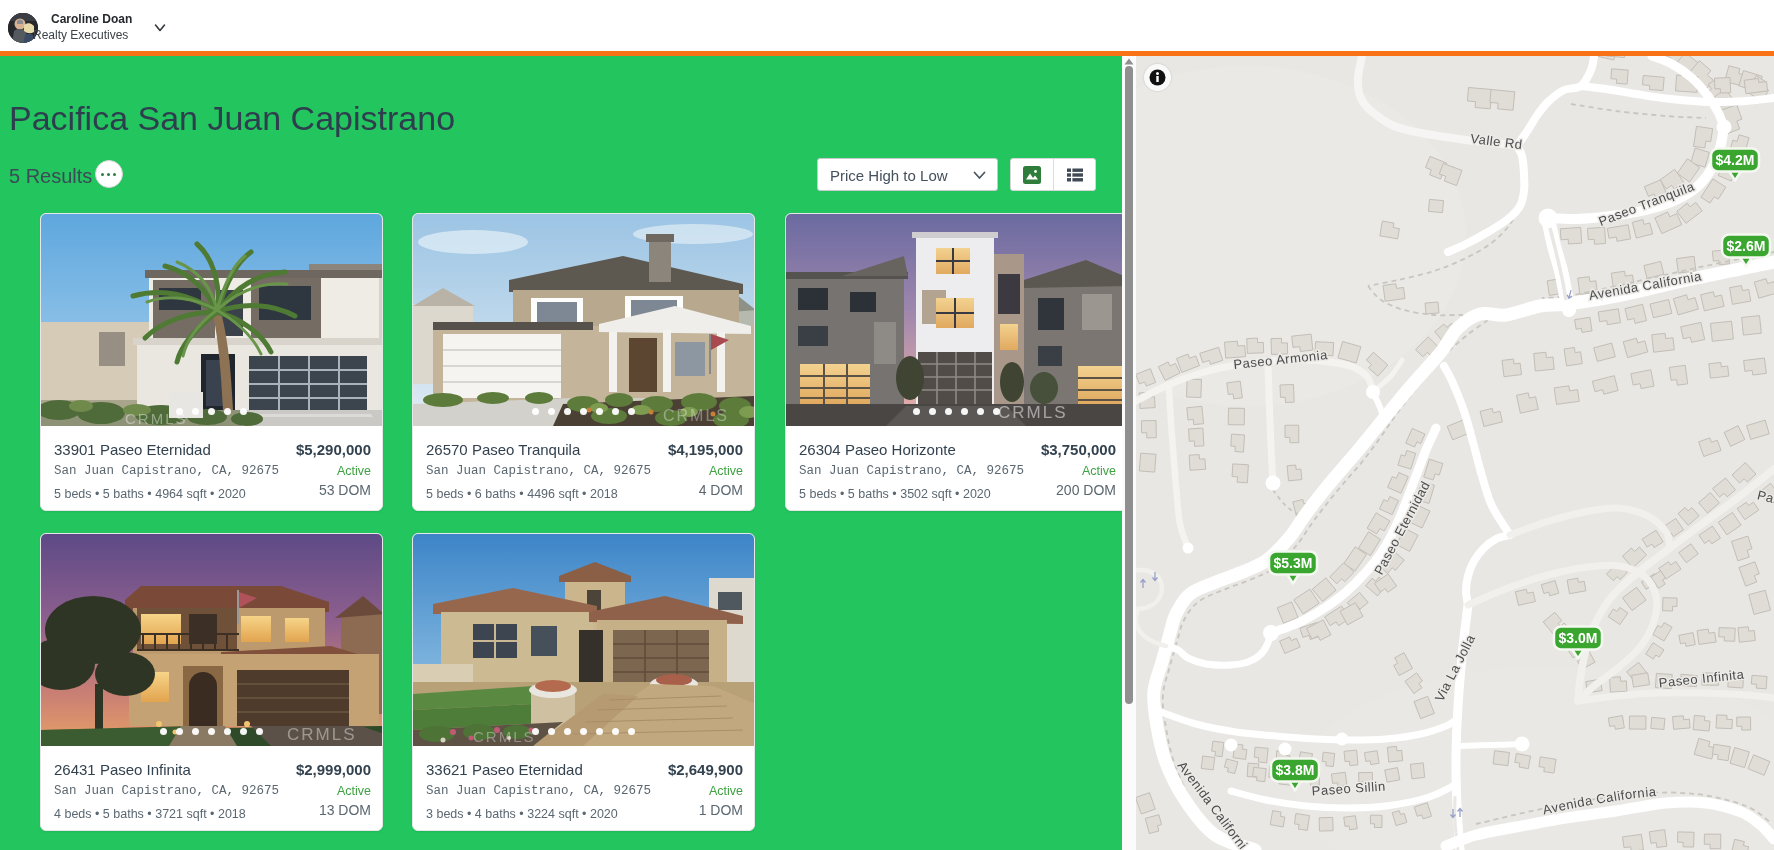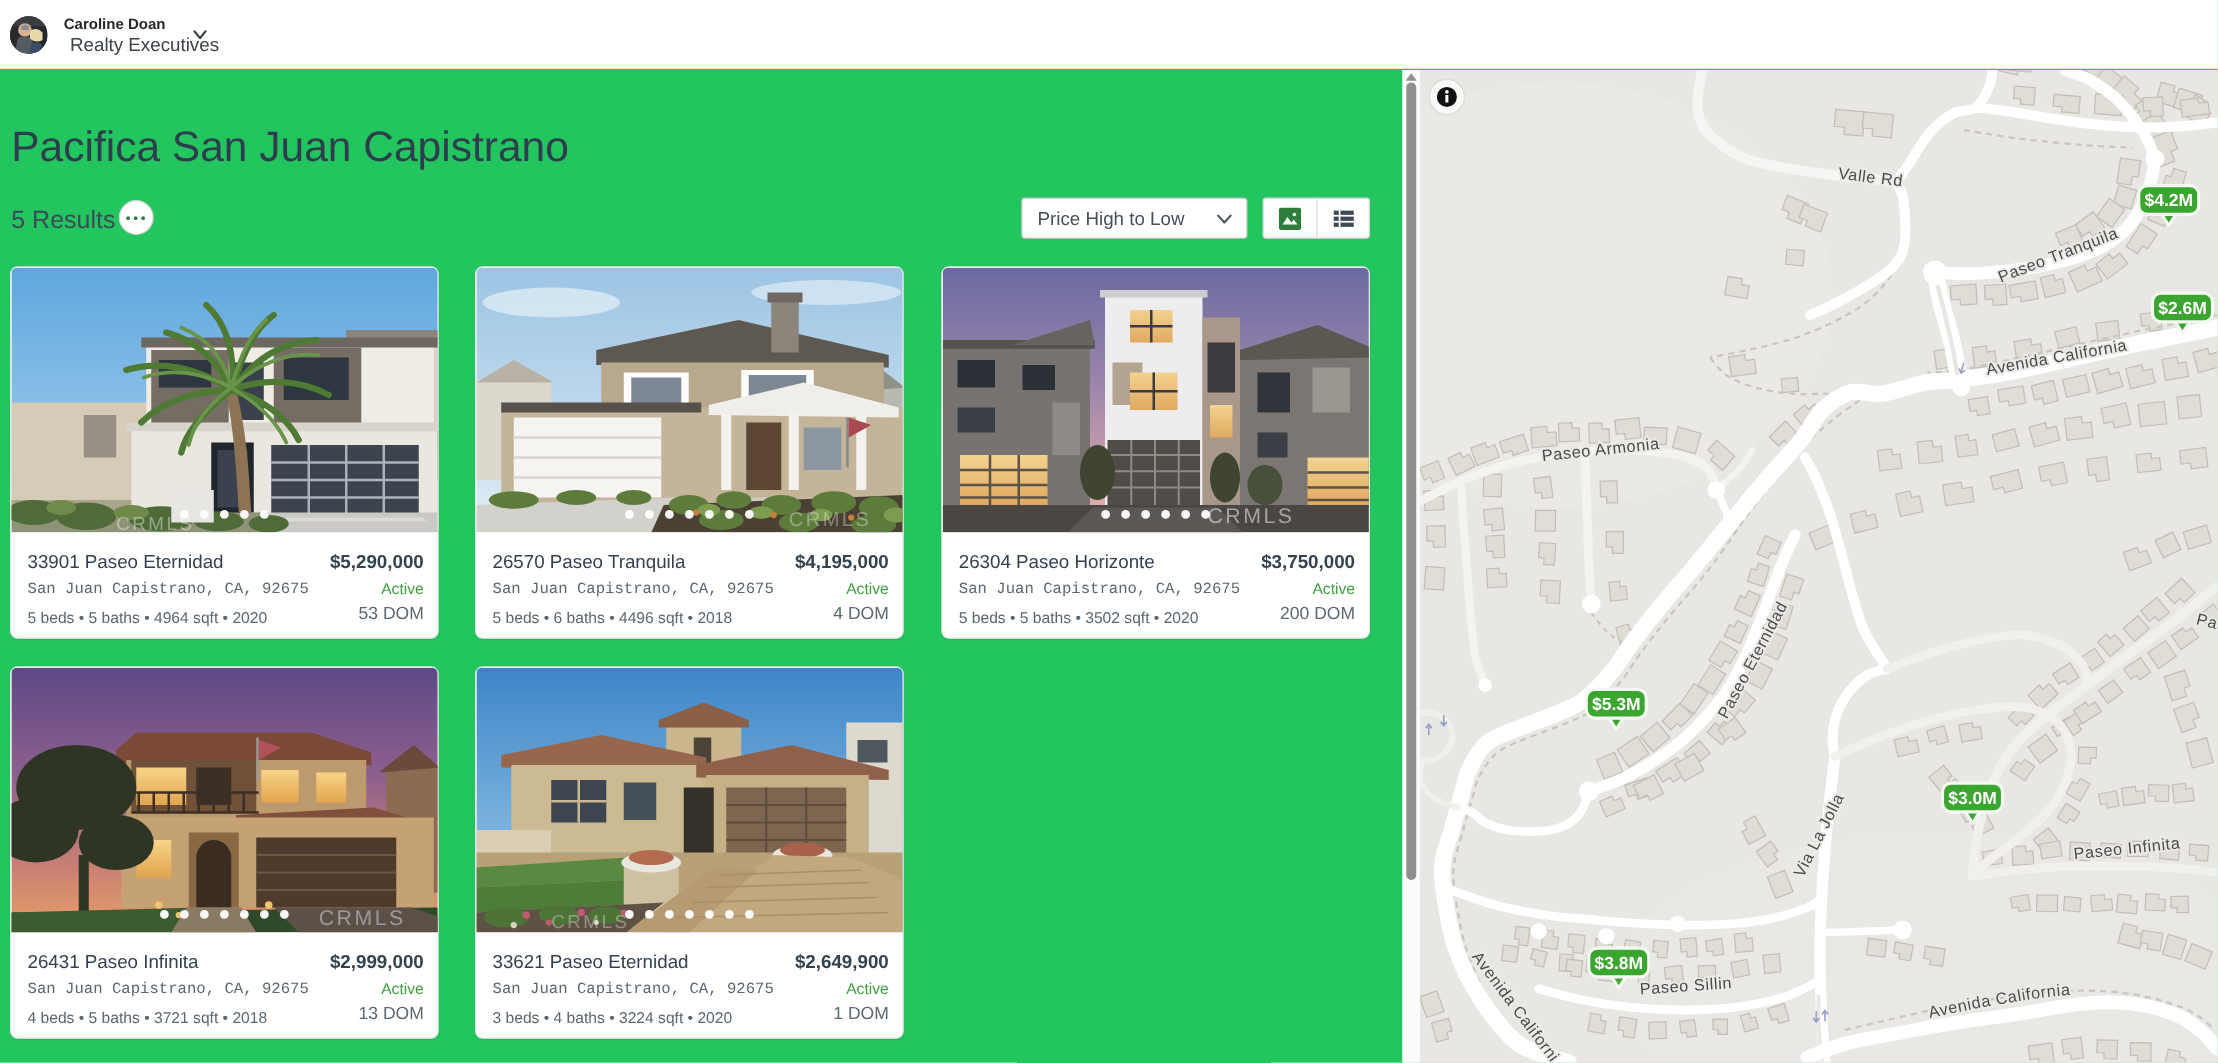"Caroline Doan" #header { border-bottom: 1px solid #f97316 -> 5px solid #f97316 }
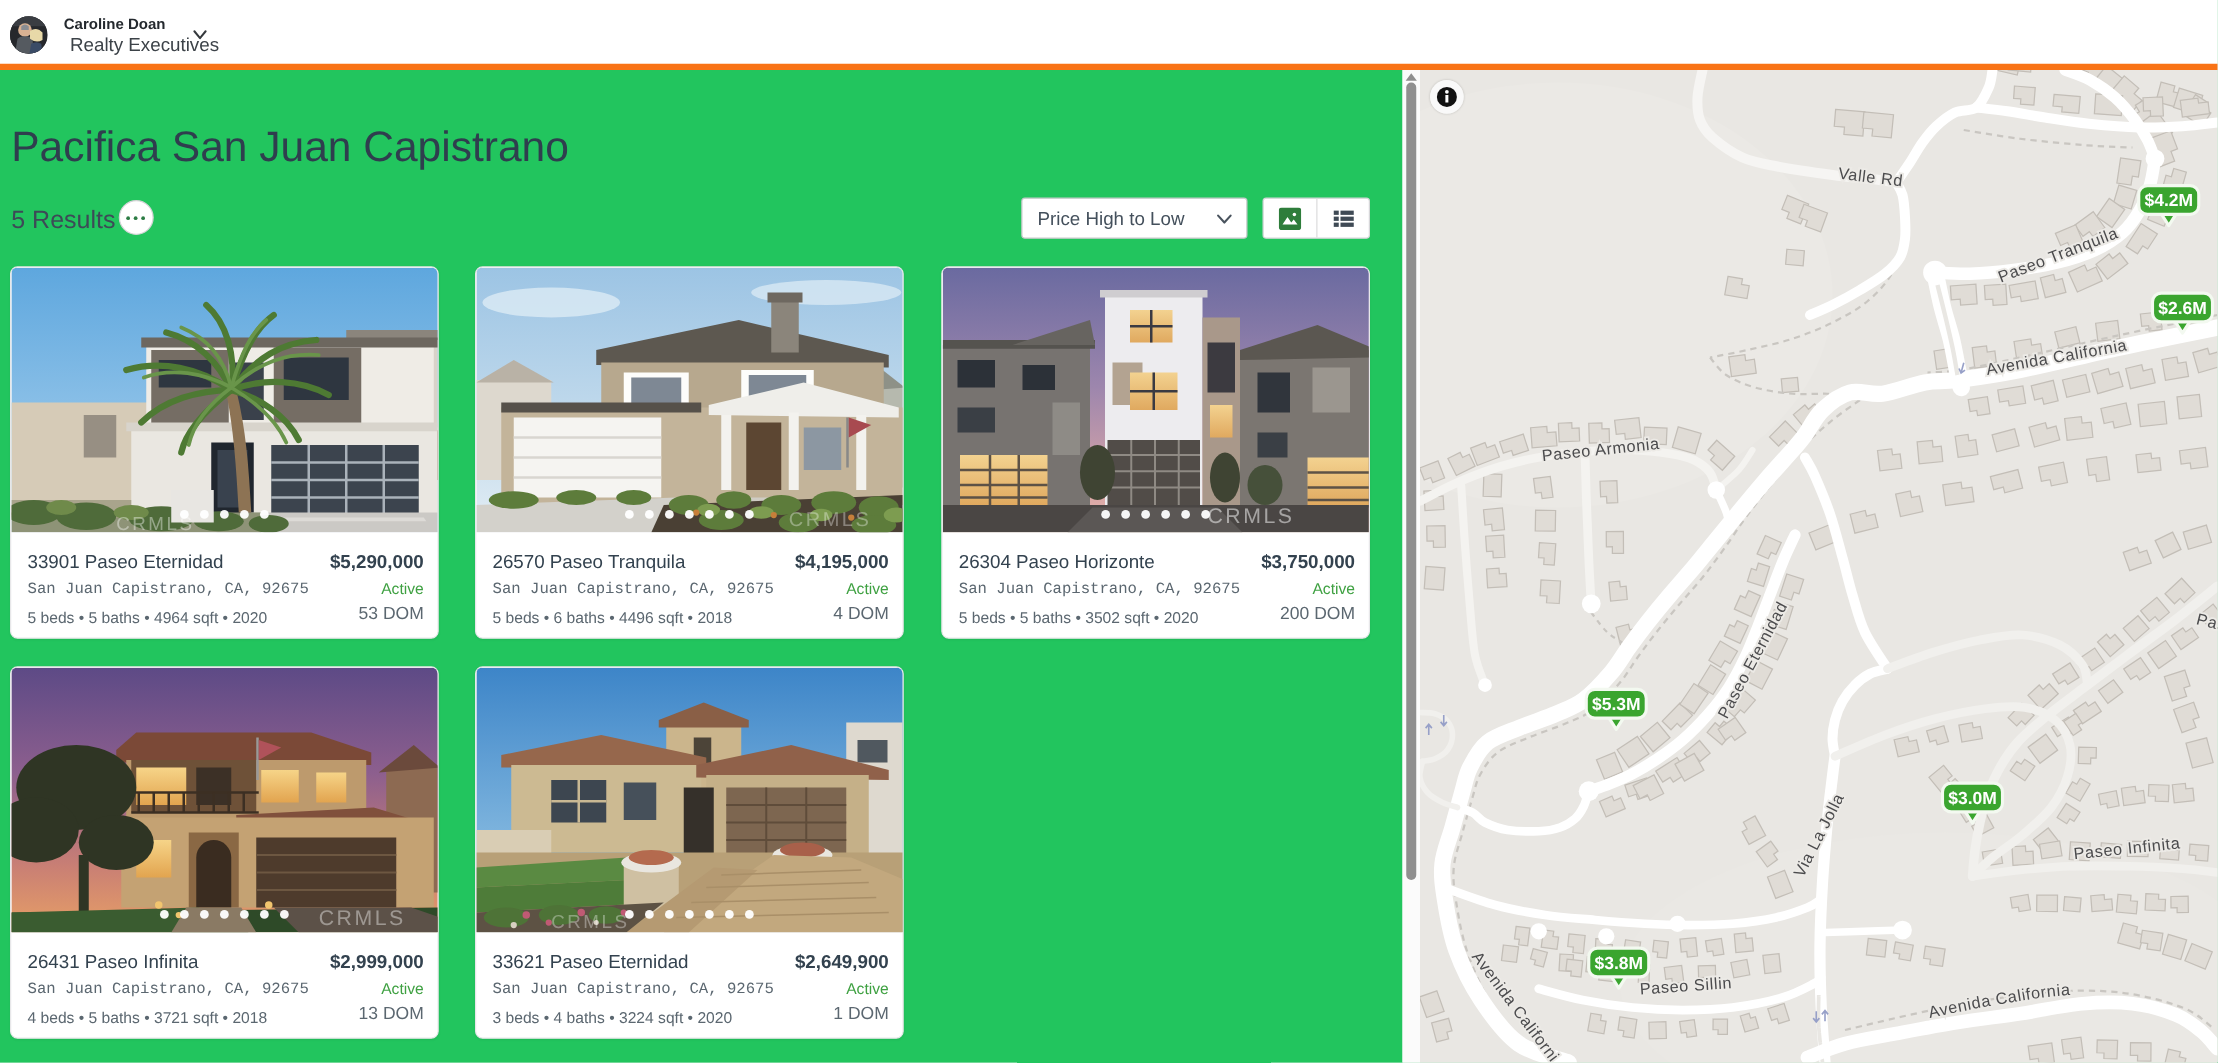"Realty Executives" div { font-size: 15px -> 12px; left: 56px -> 33px }
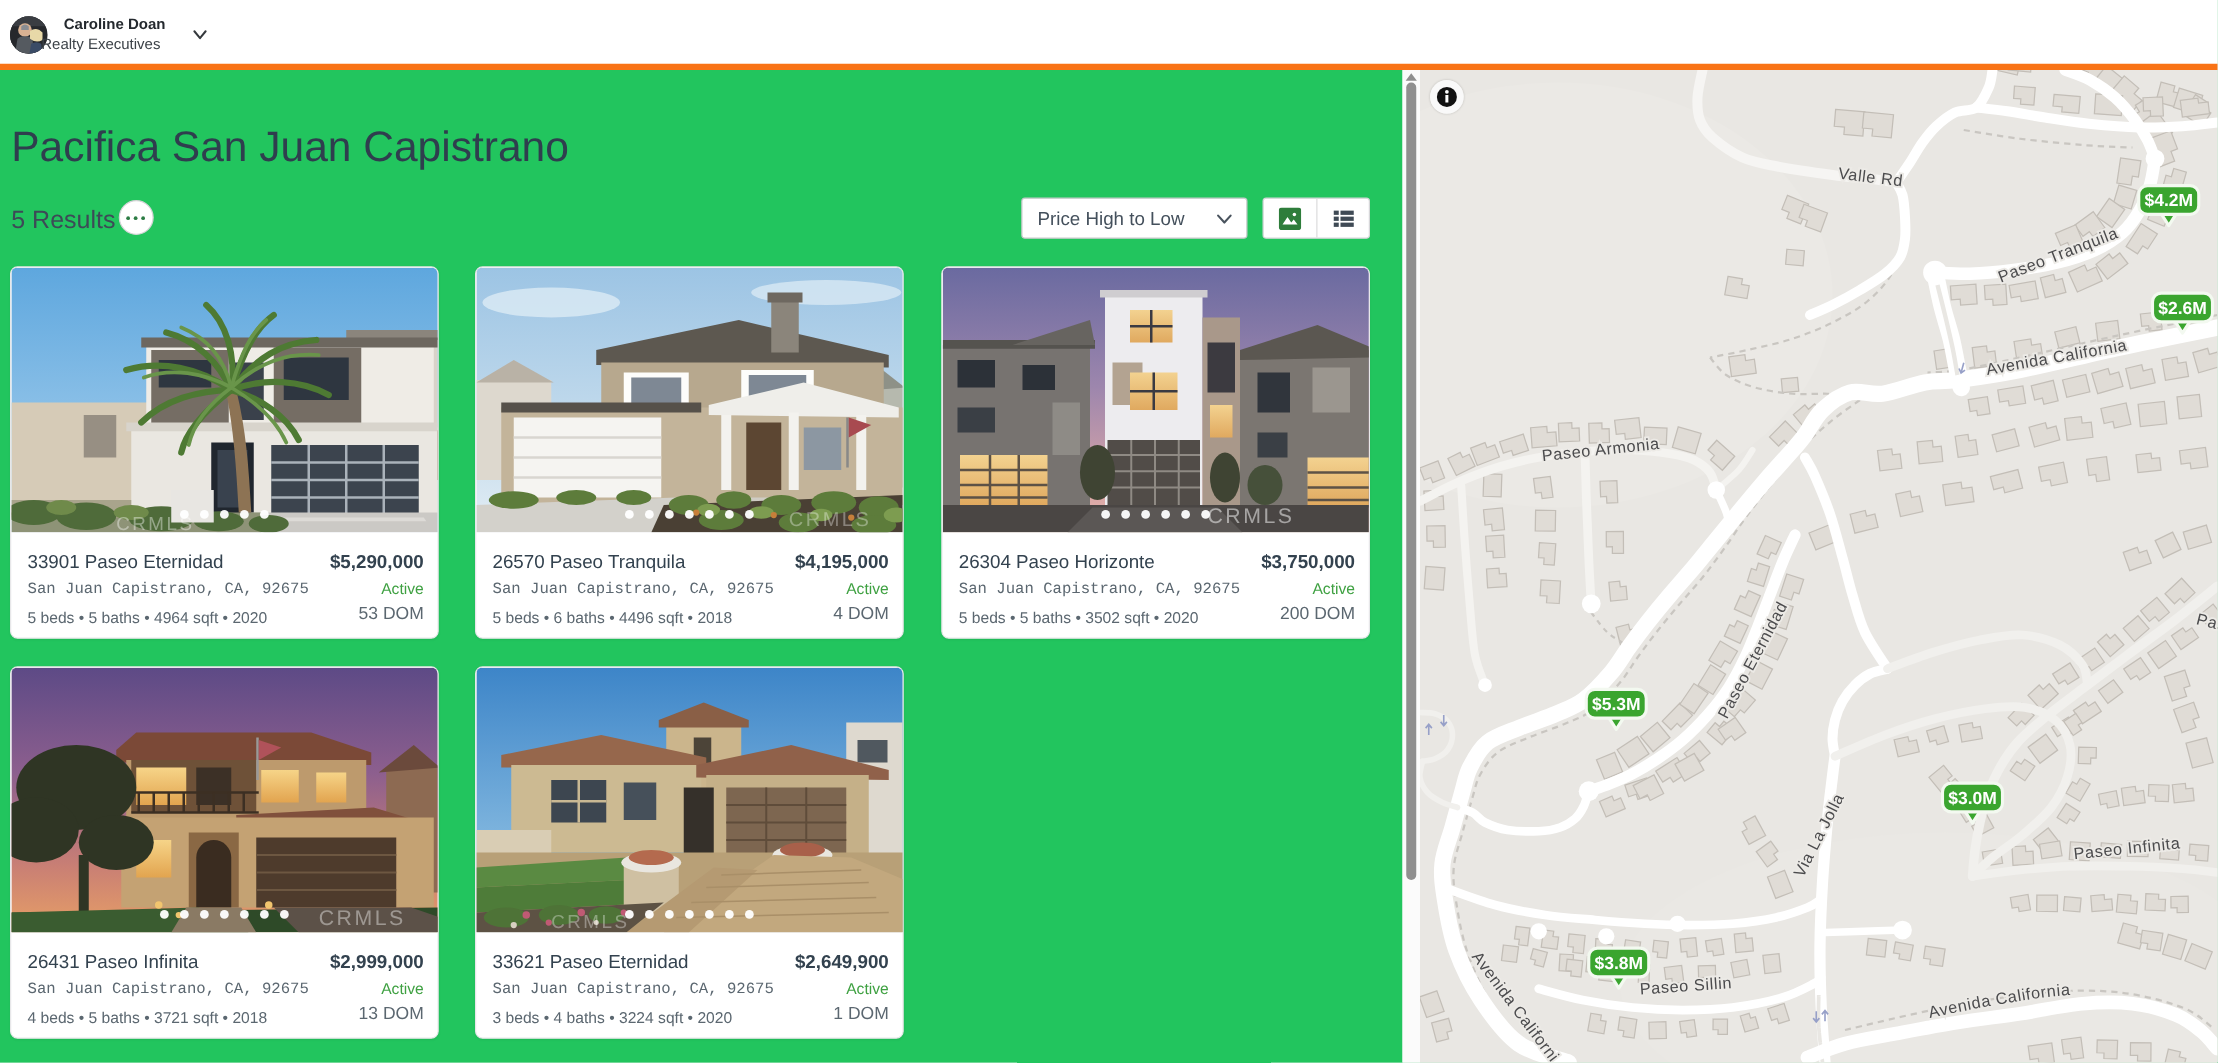"CRMLS" .card { margin-left: none -> 32px }
